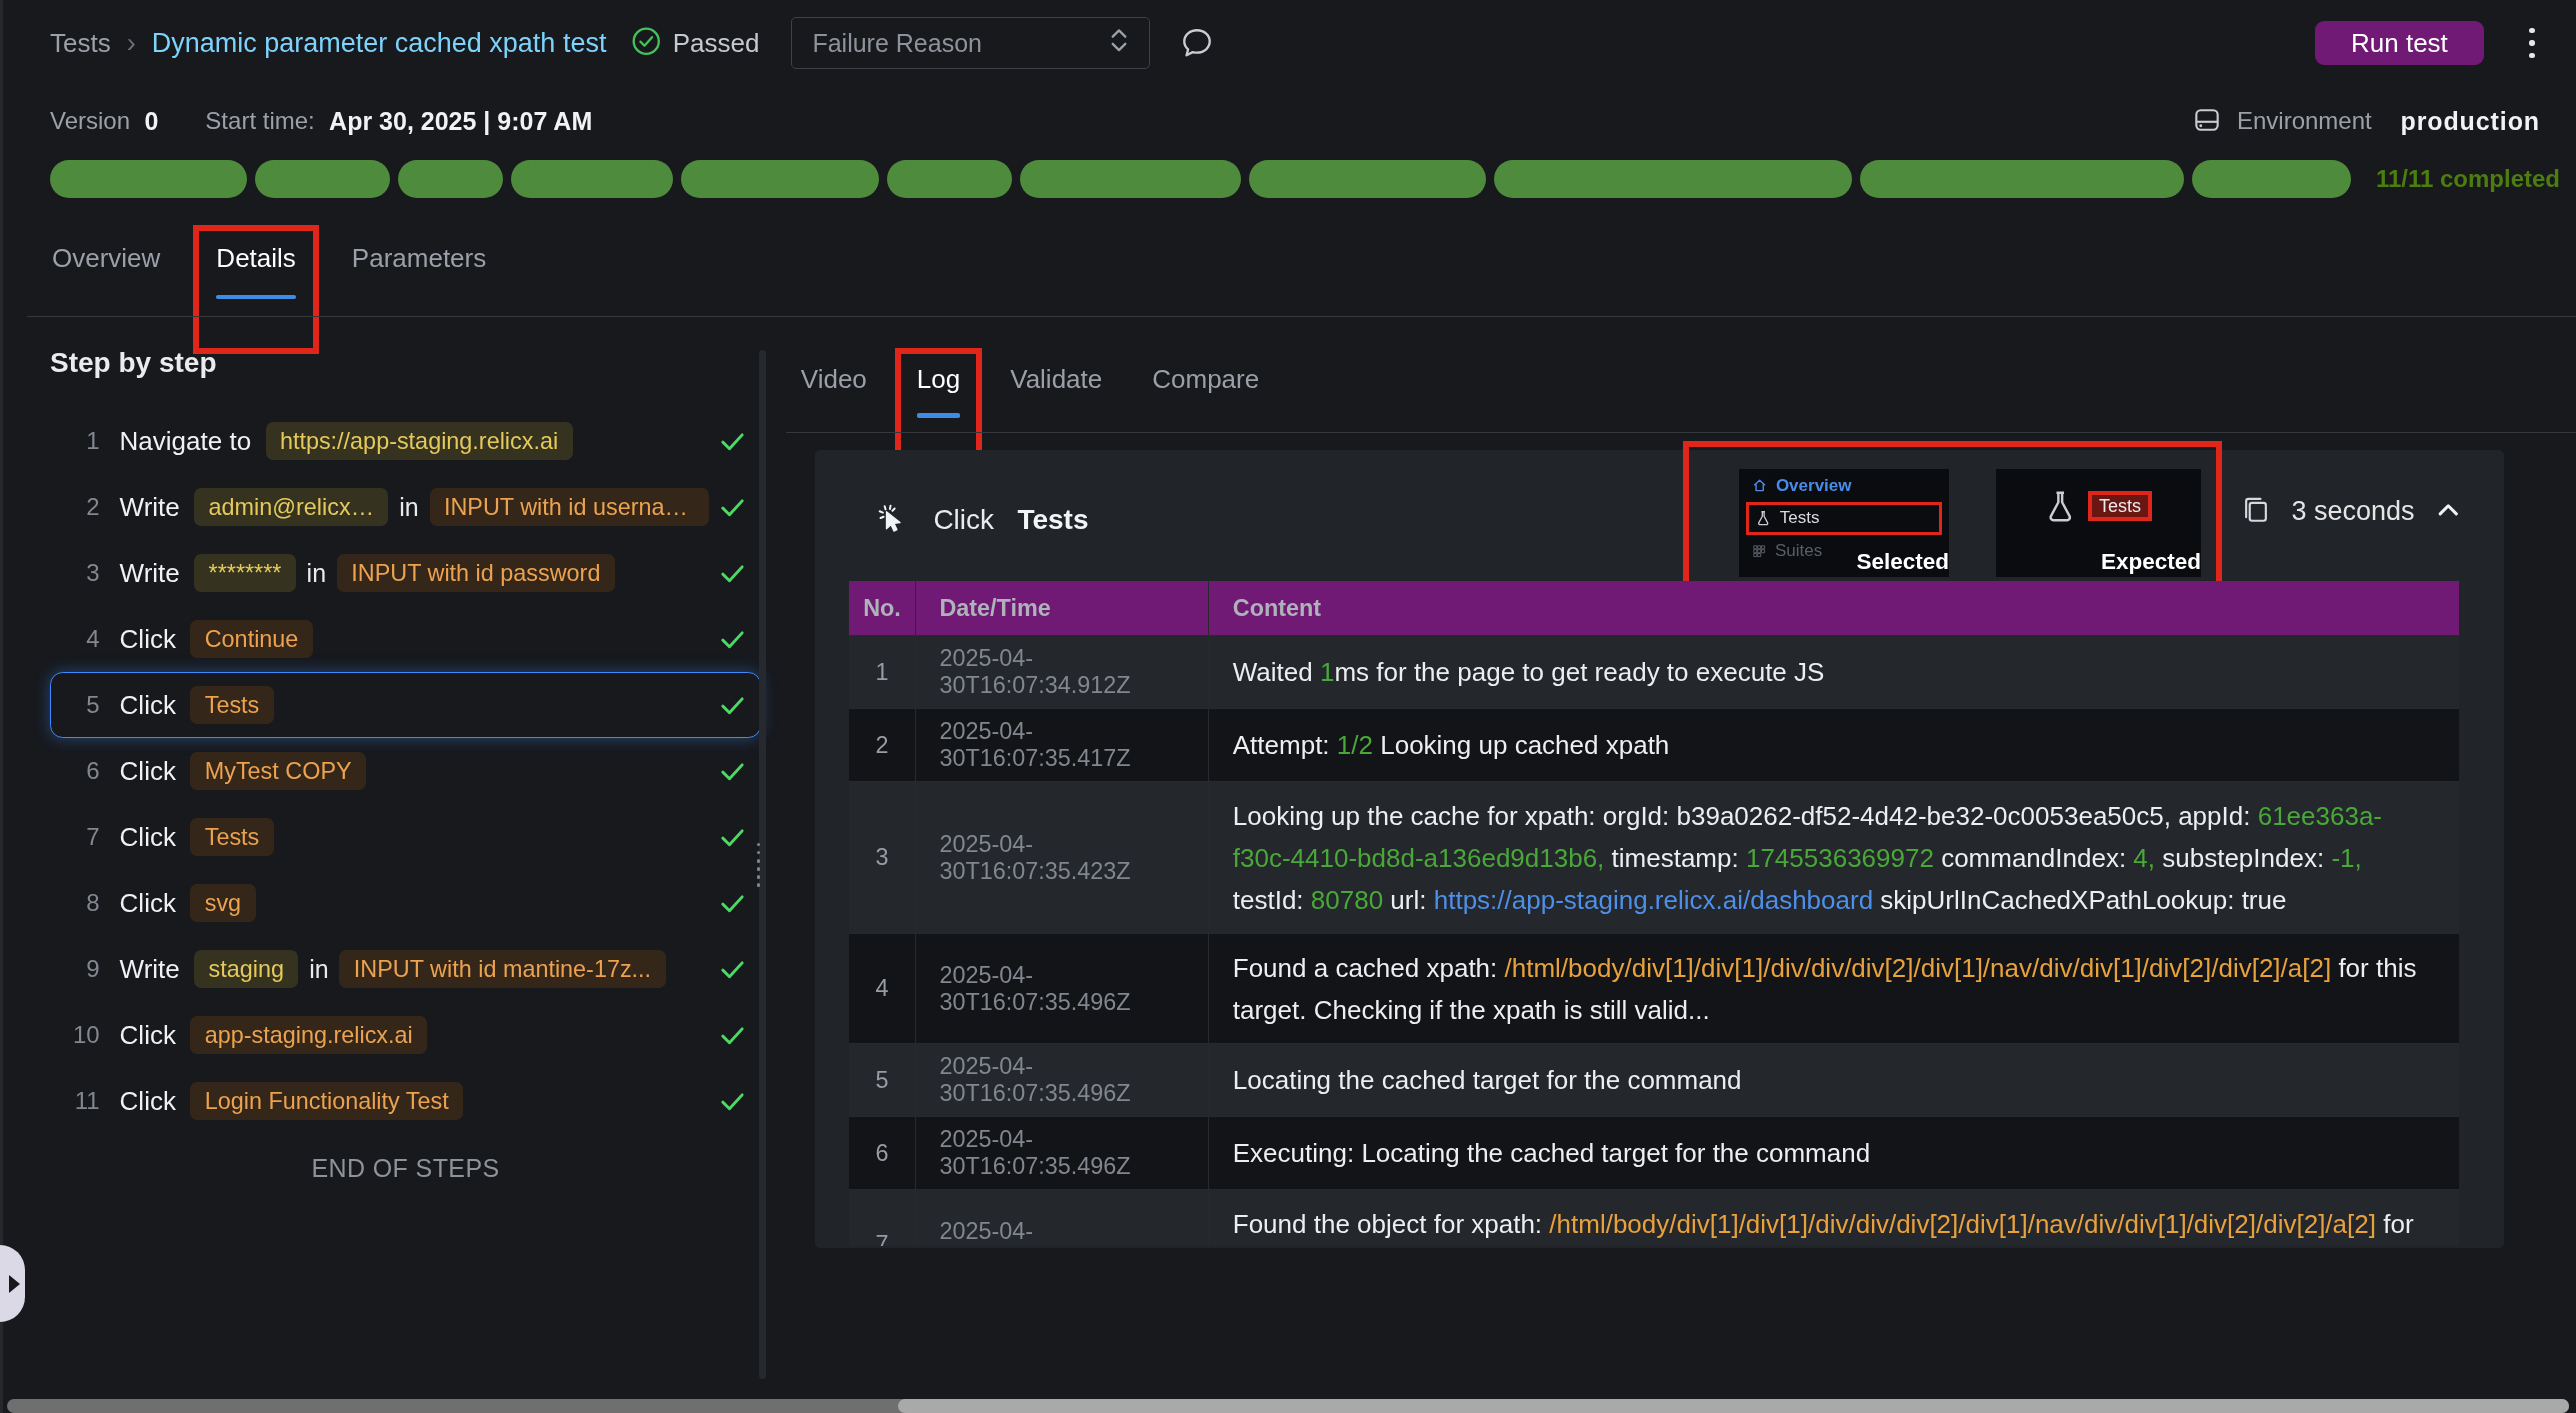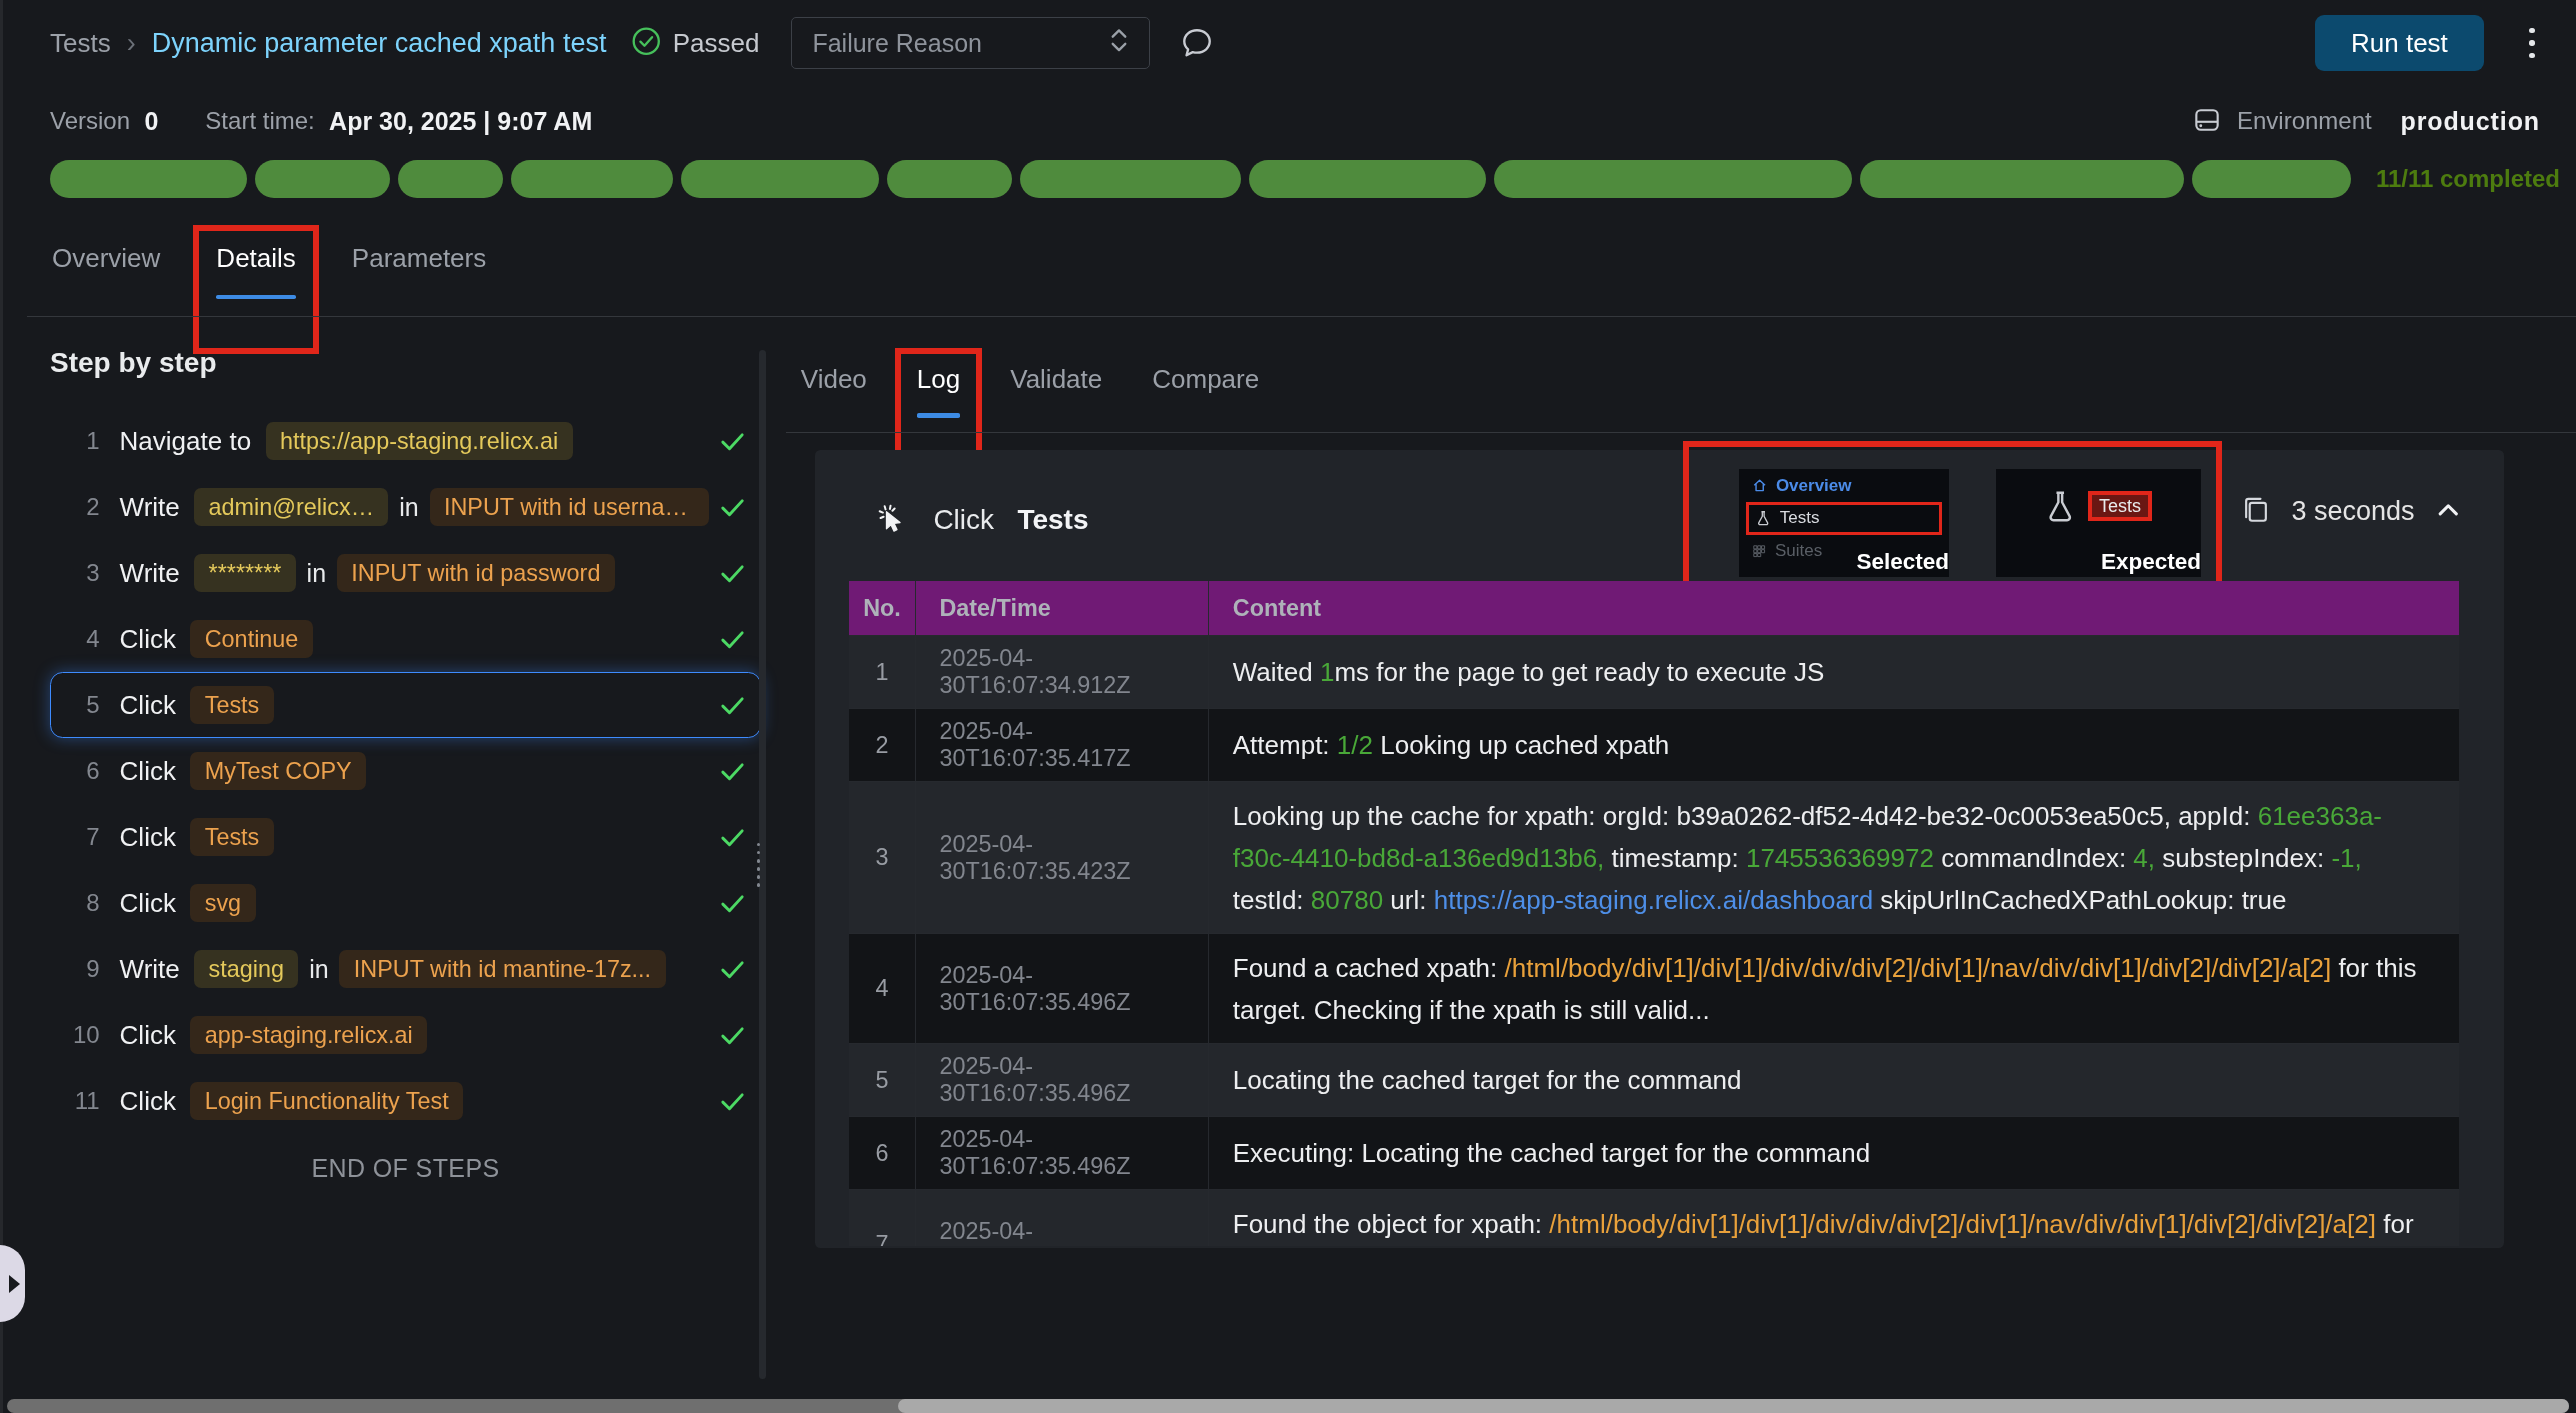"Run test" .run-btn { background: #0c4a6e -> #701a75; height: 56px -> 44px }
